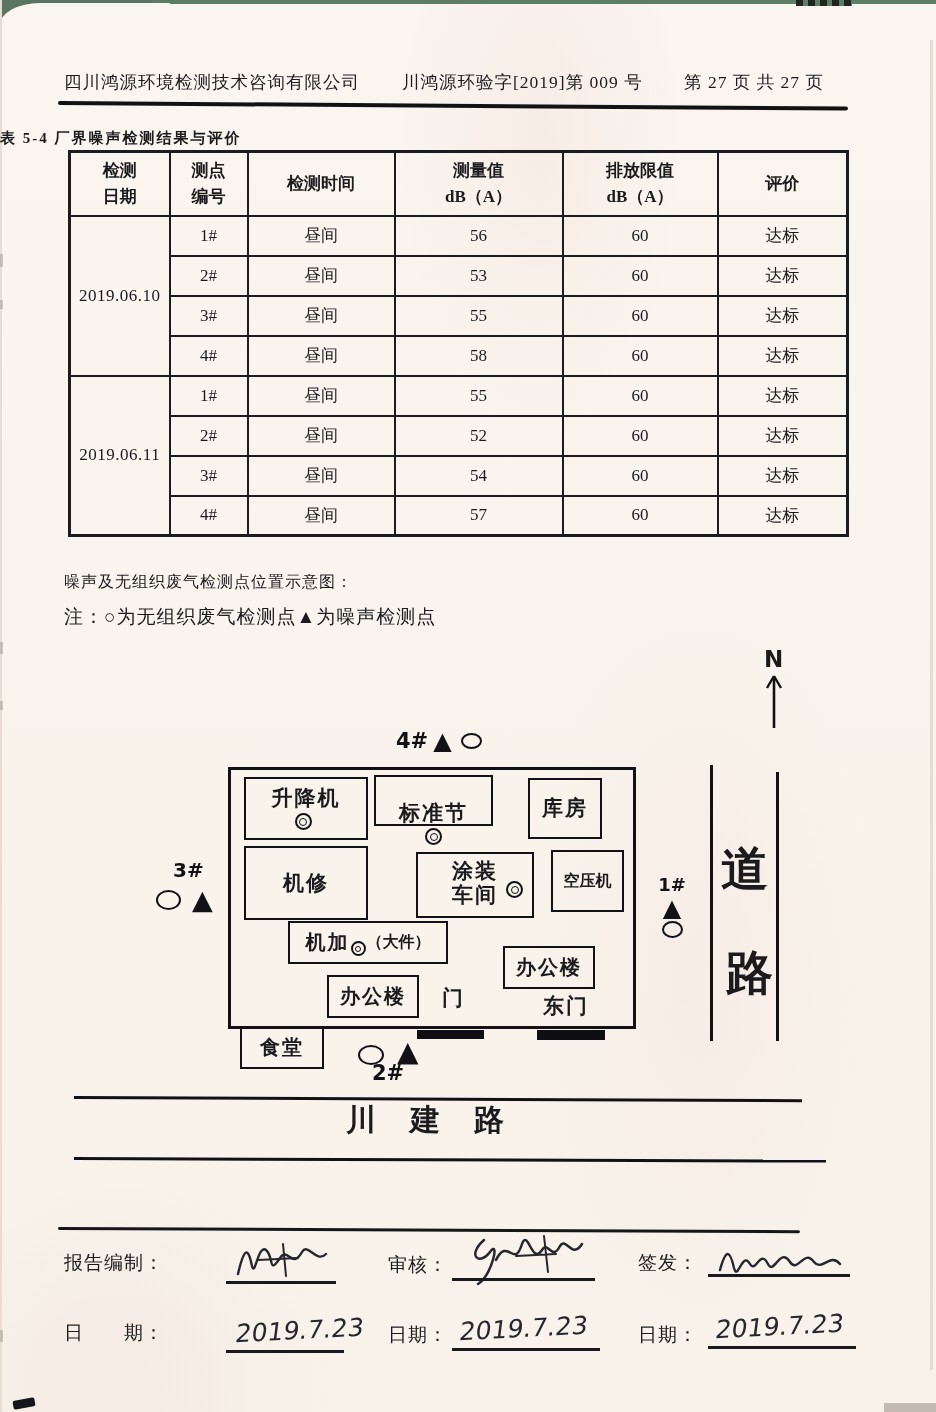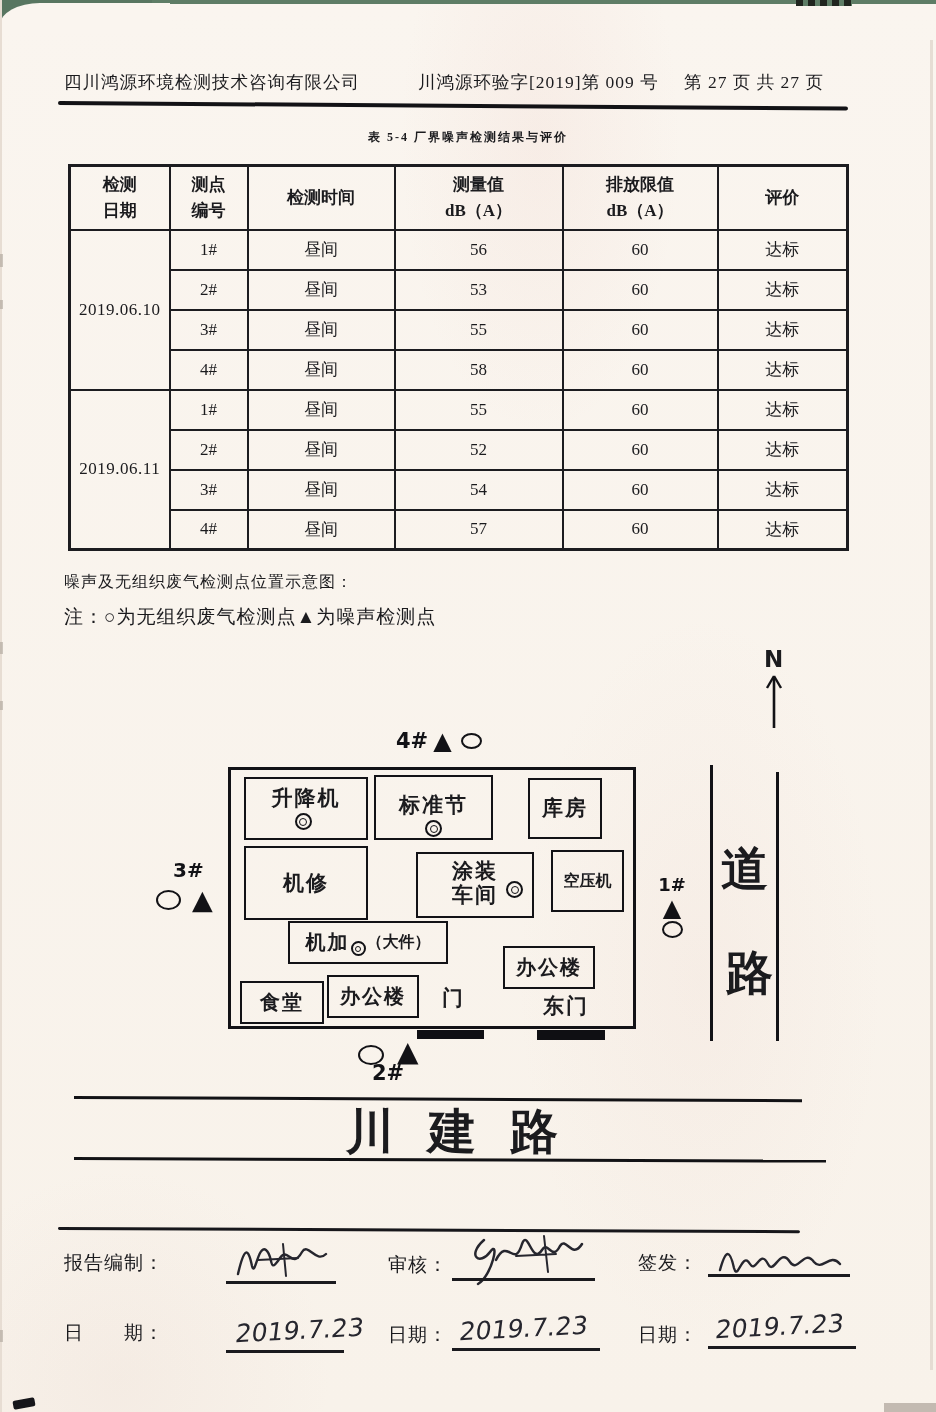"川鸿源环验字[2019]第 009 号" .hdr-doc { left: 418px -> 402px }
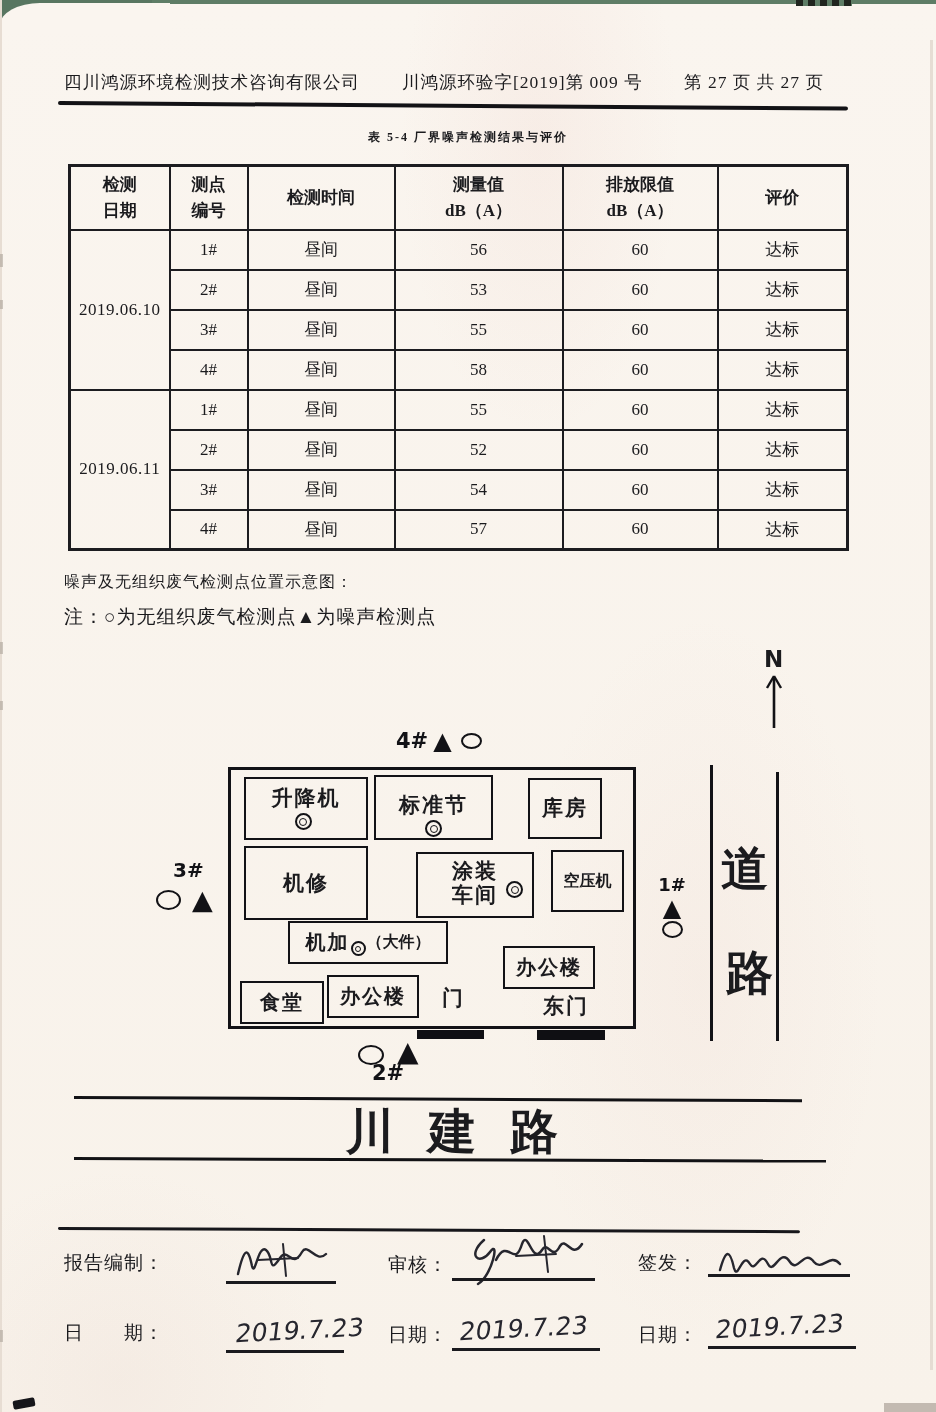"表 5-4 厂界噪声检测结果与评价" .doc-title { font-size: 12px -> 15px; text-align: center -> none }
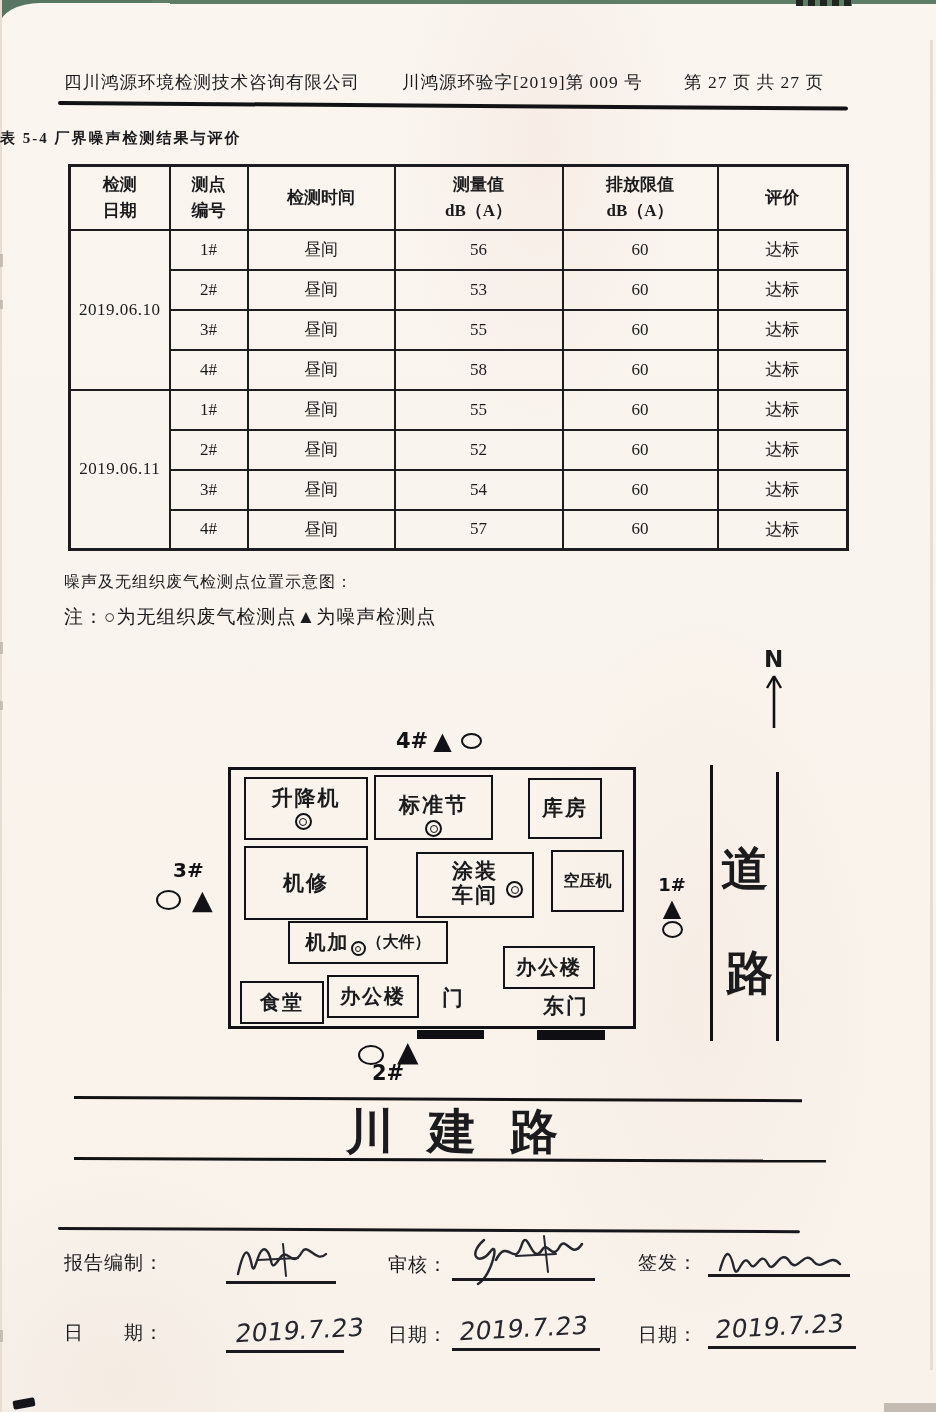"检测" table.noise { top: 164px -> 150px }
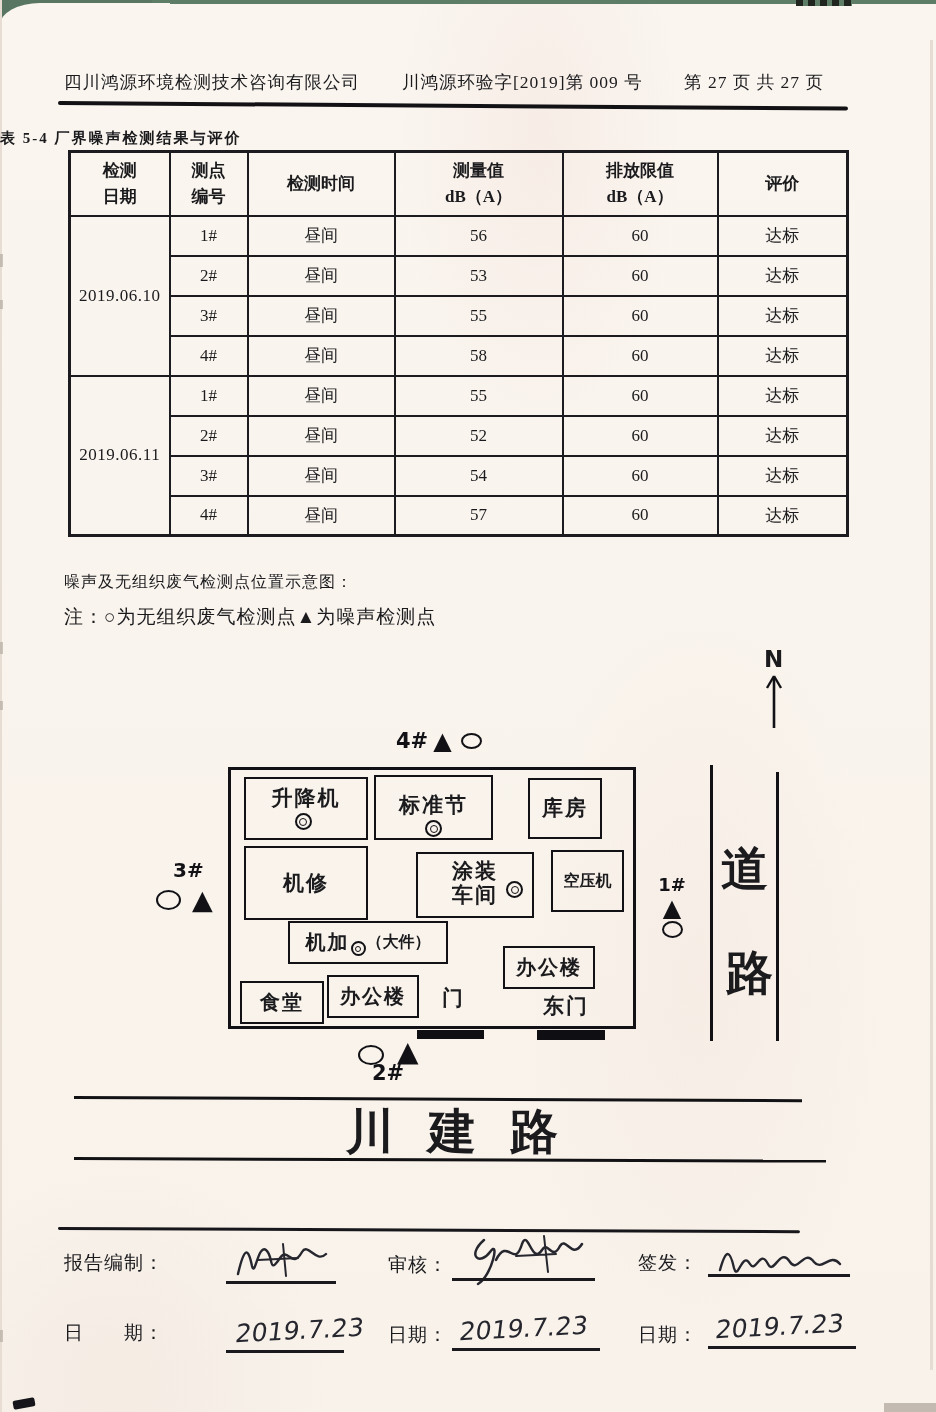"标准节" .b-biaozhunjie { height: 65px -> 51px; padding-top: 16px -> 24px }
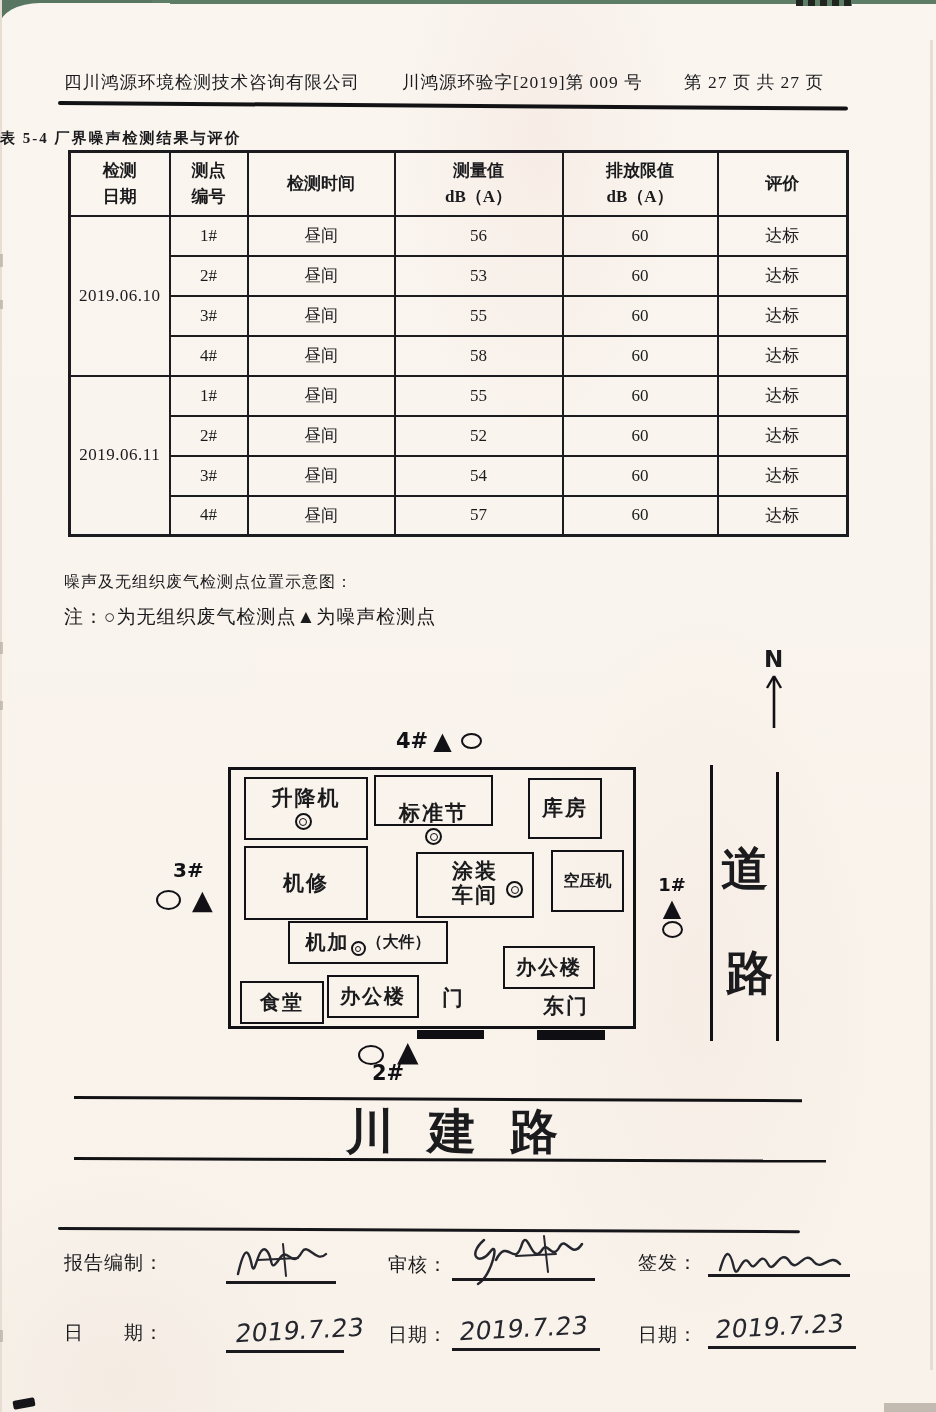"食堂" .b-shitang { top: 981px -> 1026px }
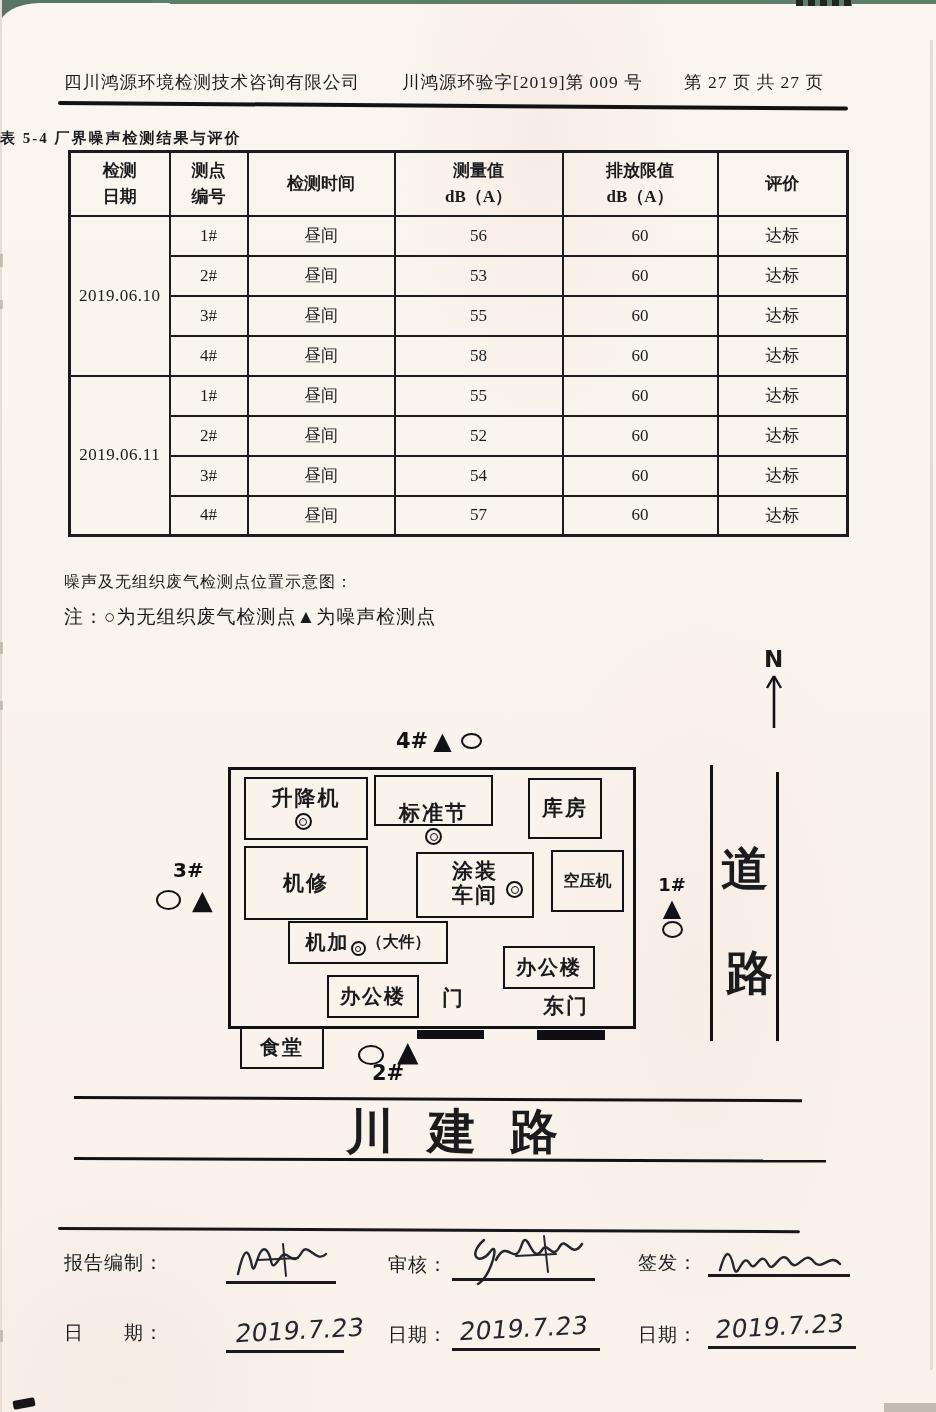"川建路" .cjl-text { font-size: 48px -> 30px }
